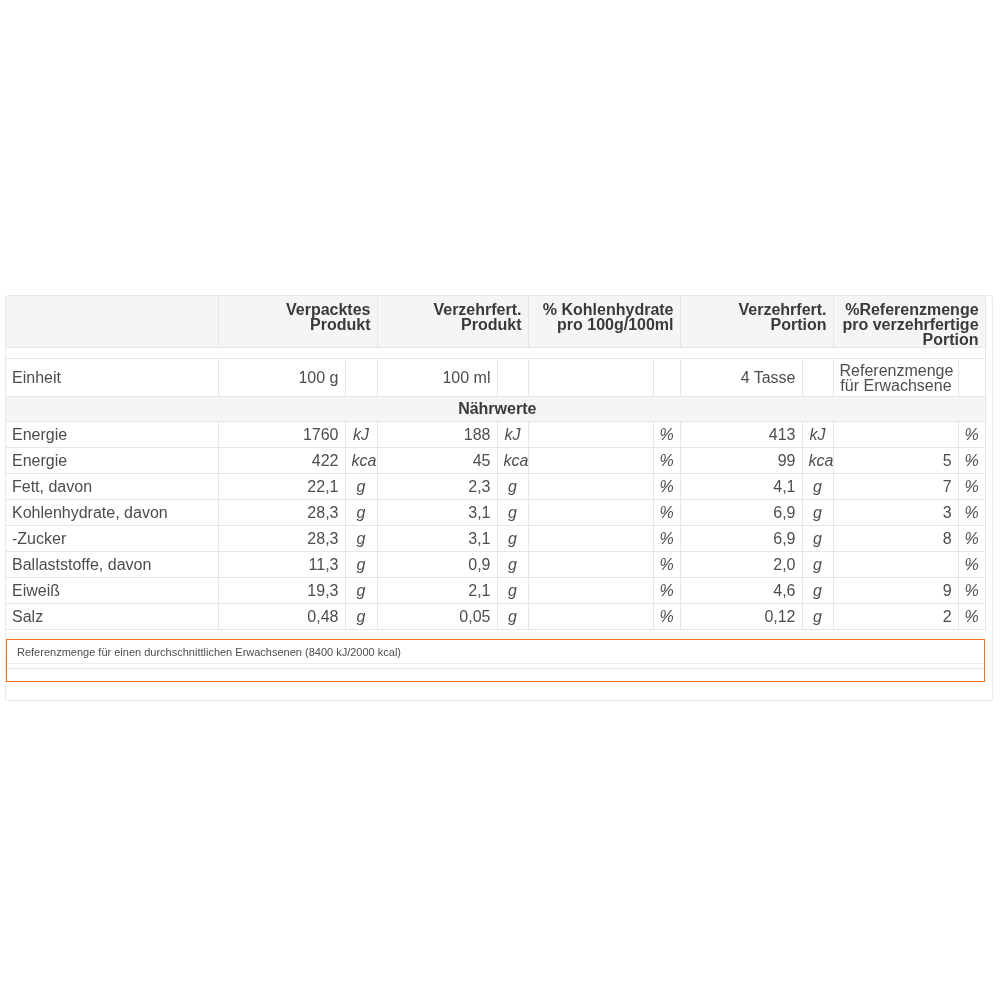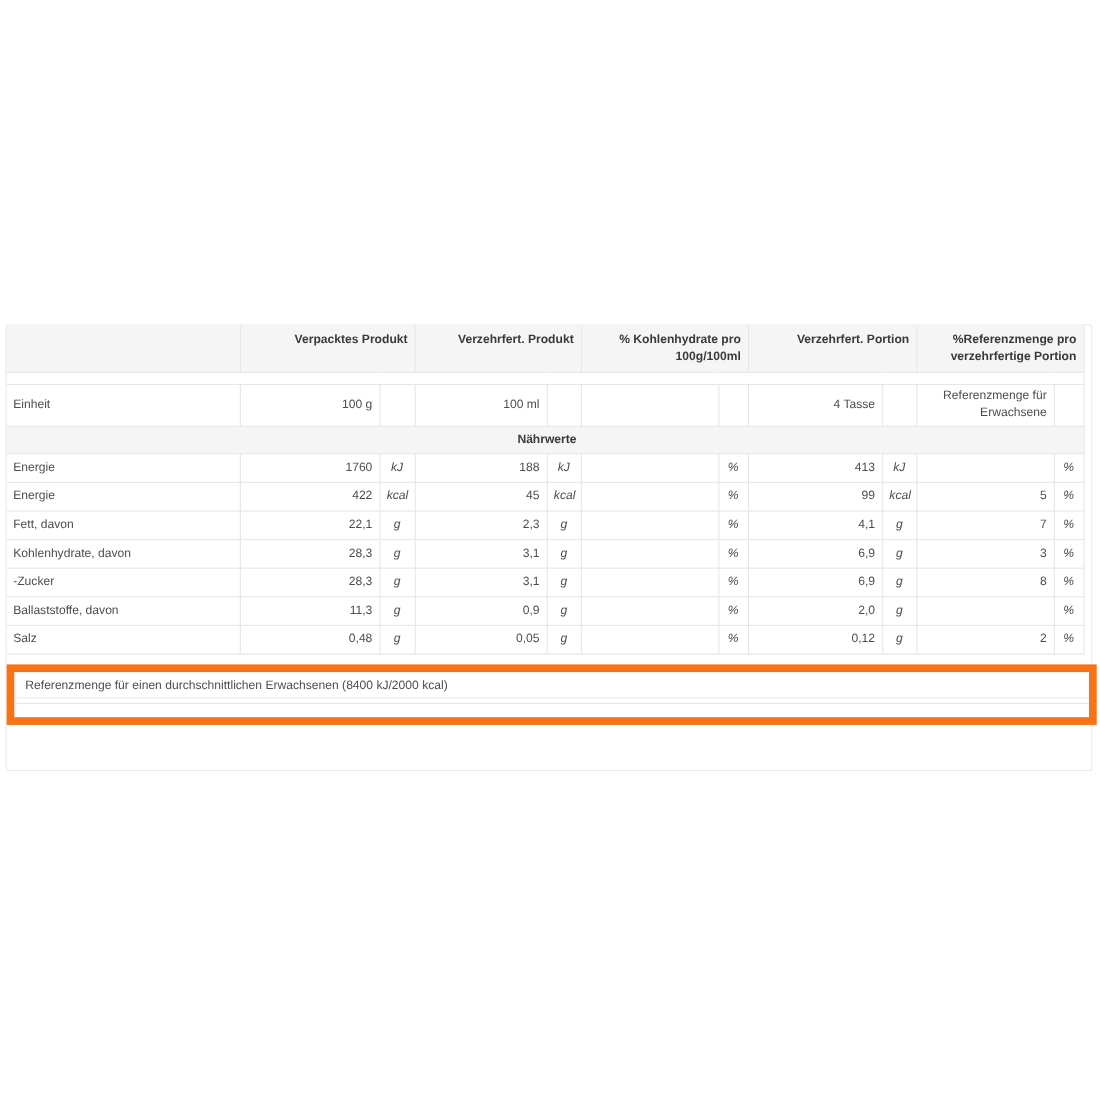"Verpacktes Produkt" table.nutrition { font-size: 11px -> 16px }
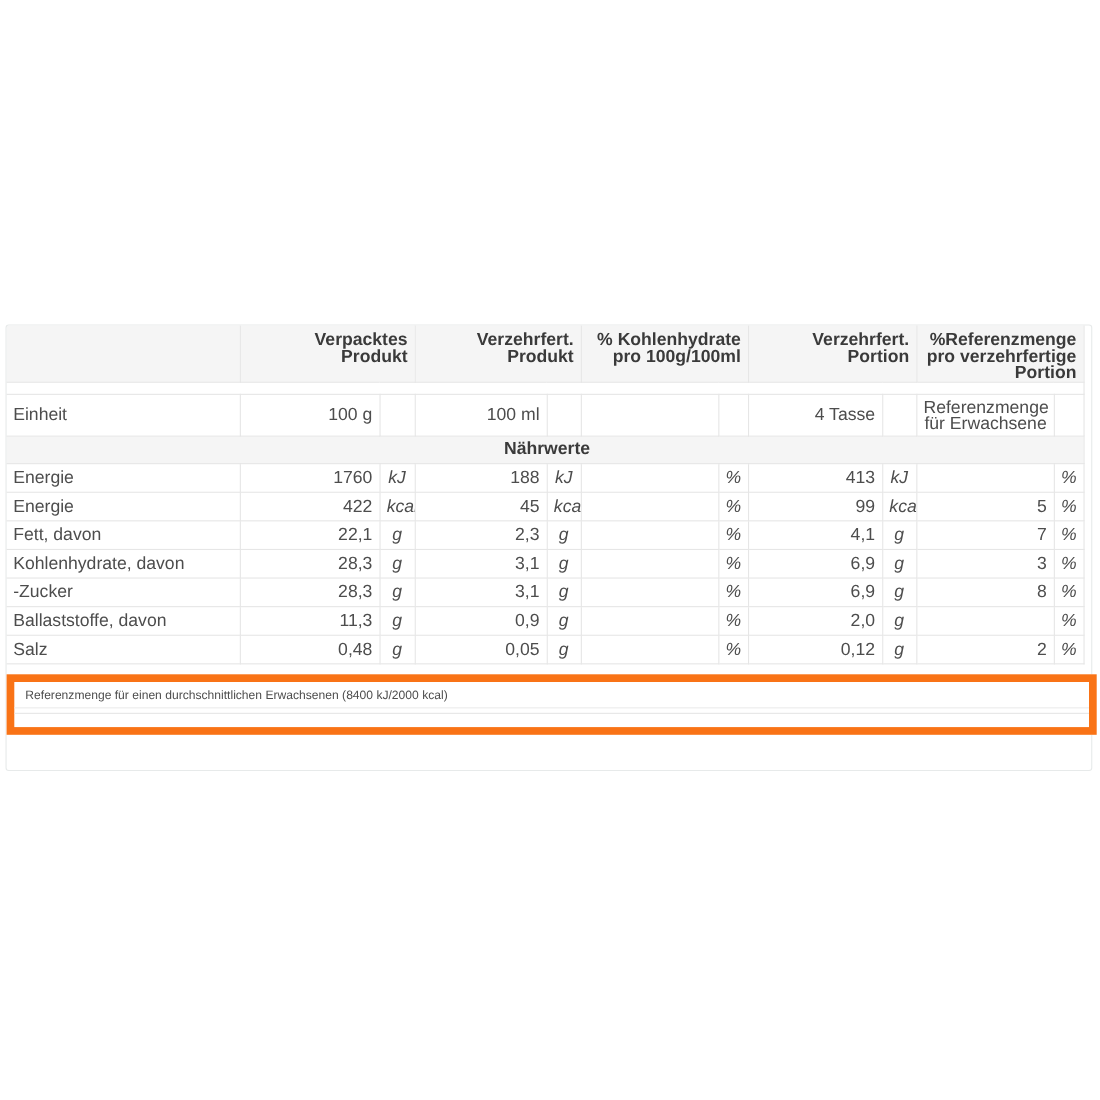"Eiweiß" tr.data-row { html: none -> <tr> <td>Eiweiß</td> <td>19,3</td> <td>g</td> <td>2,1</td> <td>g</td> <td></td> <td>%</td> <td>4,6</td> <td>g</td> <td>9</td> <td>%</td> </tr> }
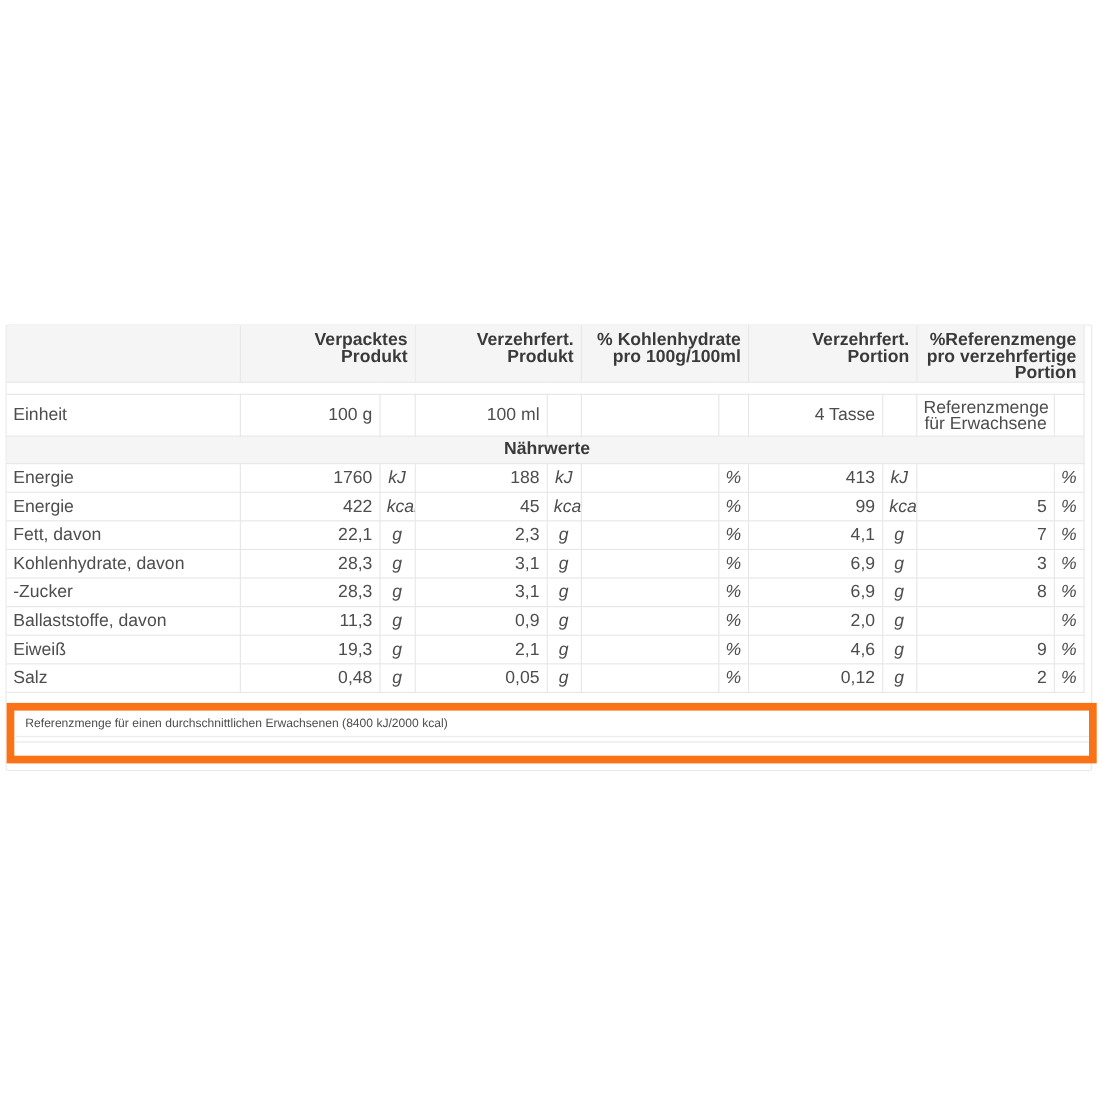"Referenzmenge für einen" .footnote-box { border: 7px solid #f97316 -> 1px solid #f97316 }
